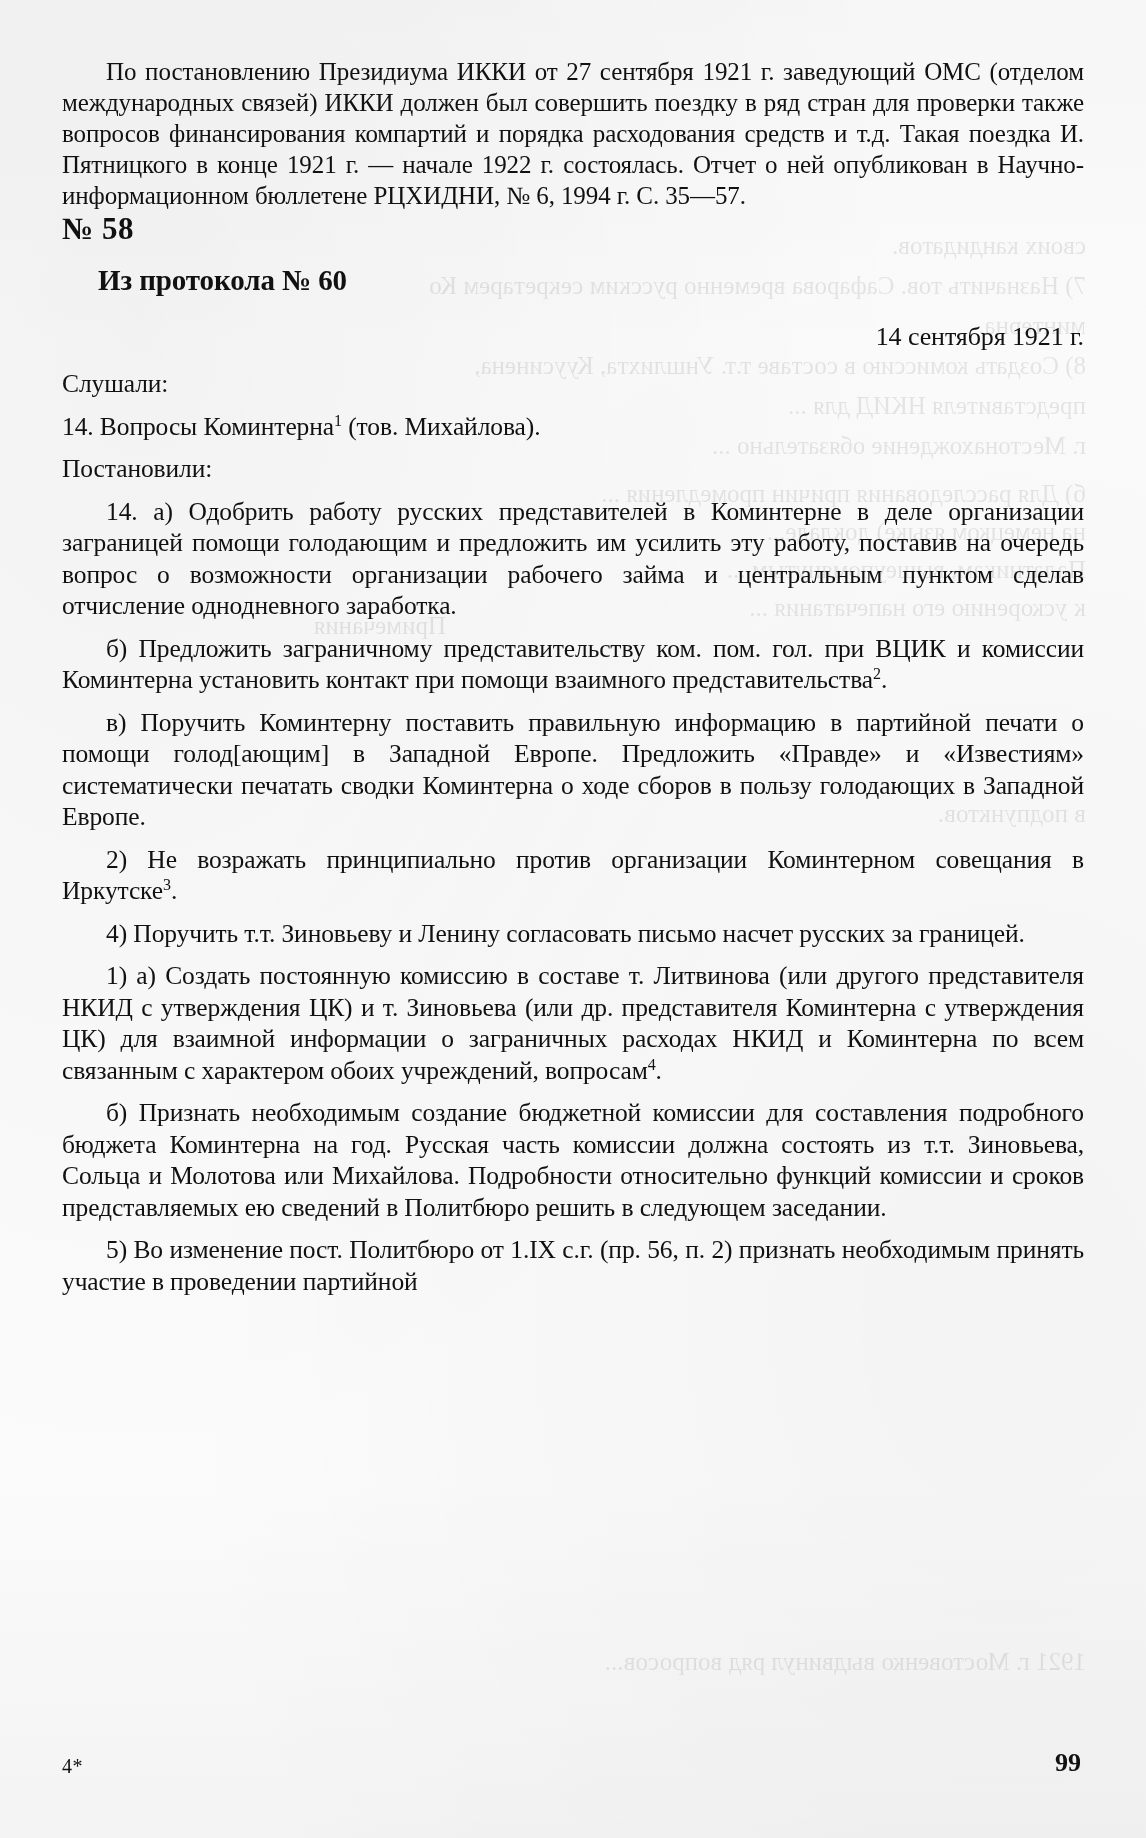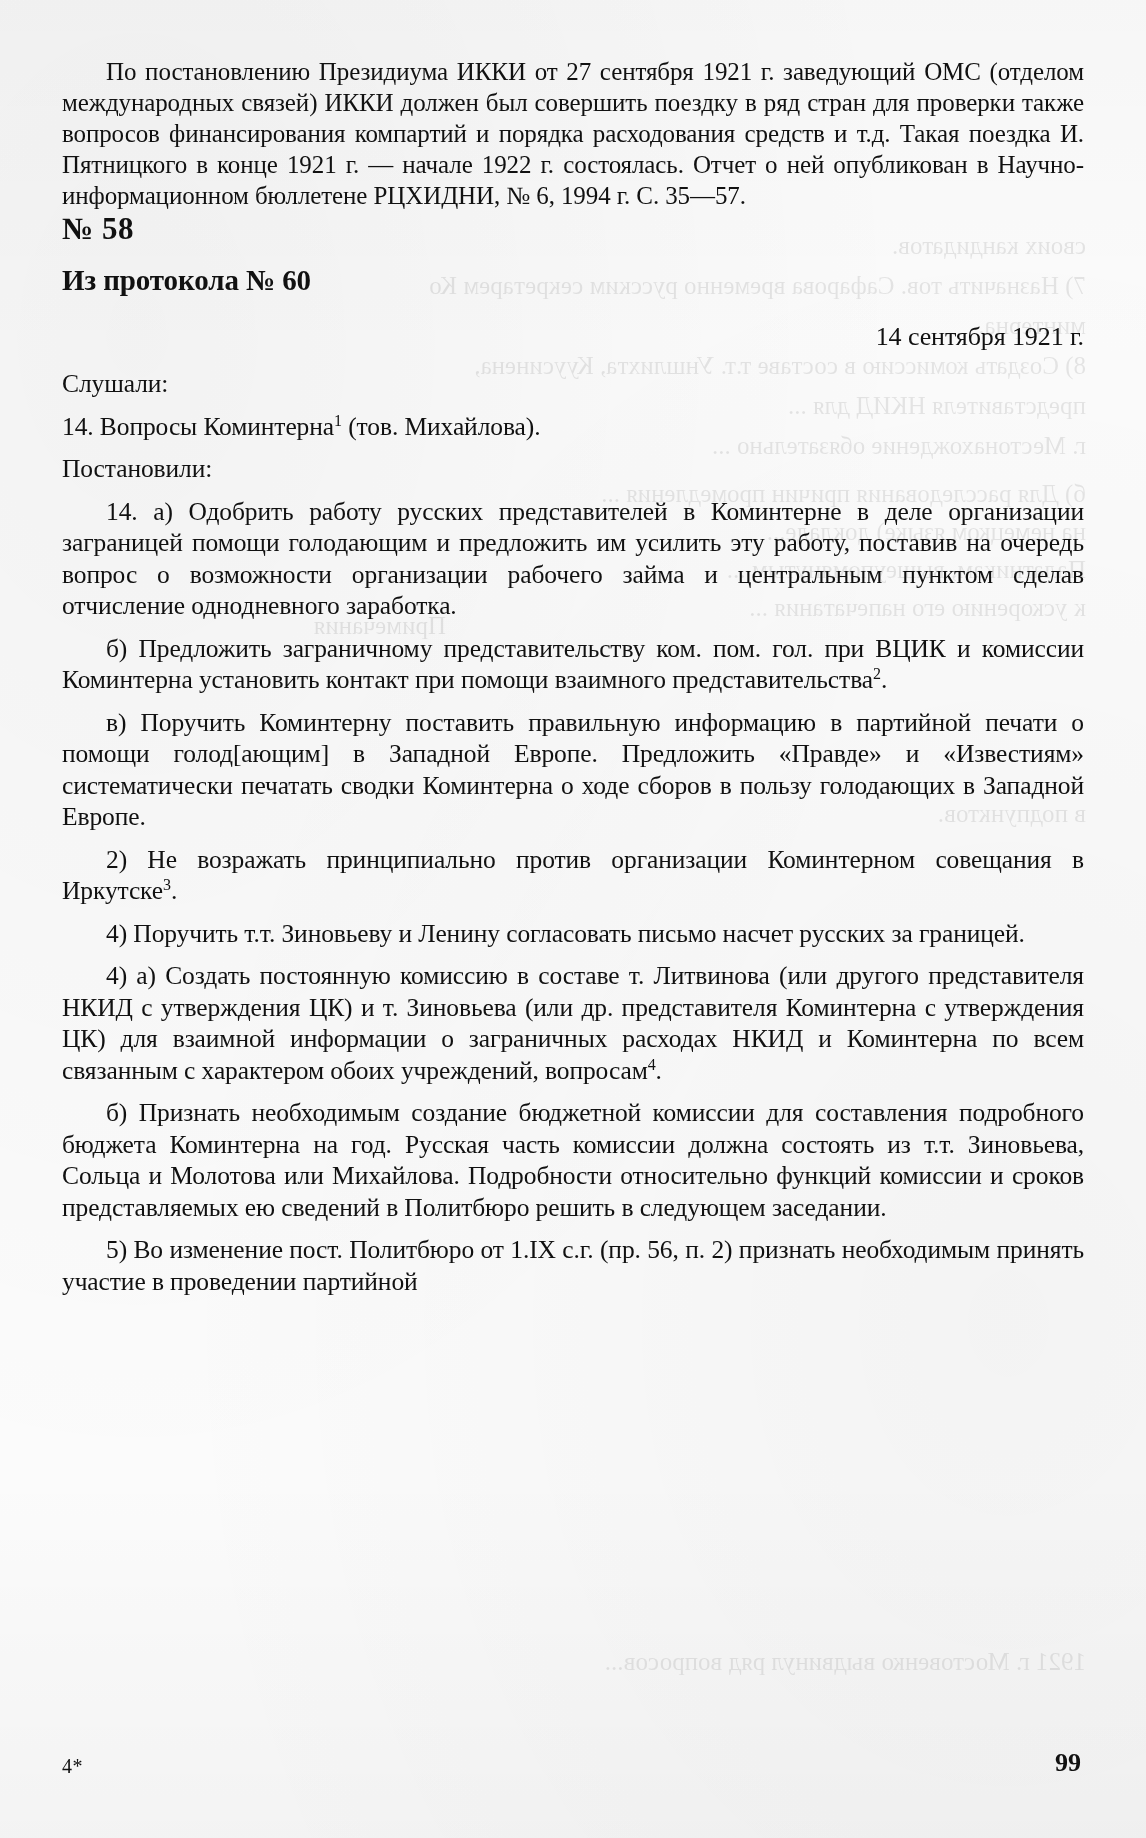"Из протокола № 60" .doc-title { margin-left: none -> 36px }
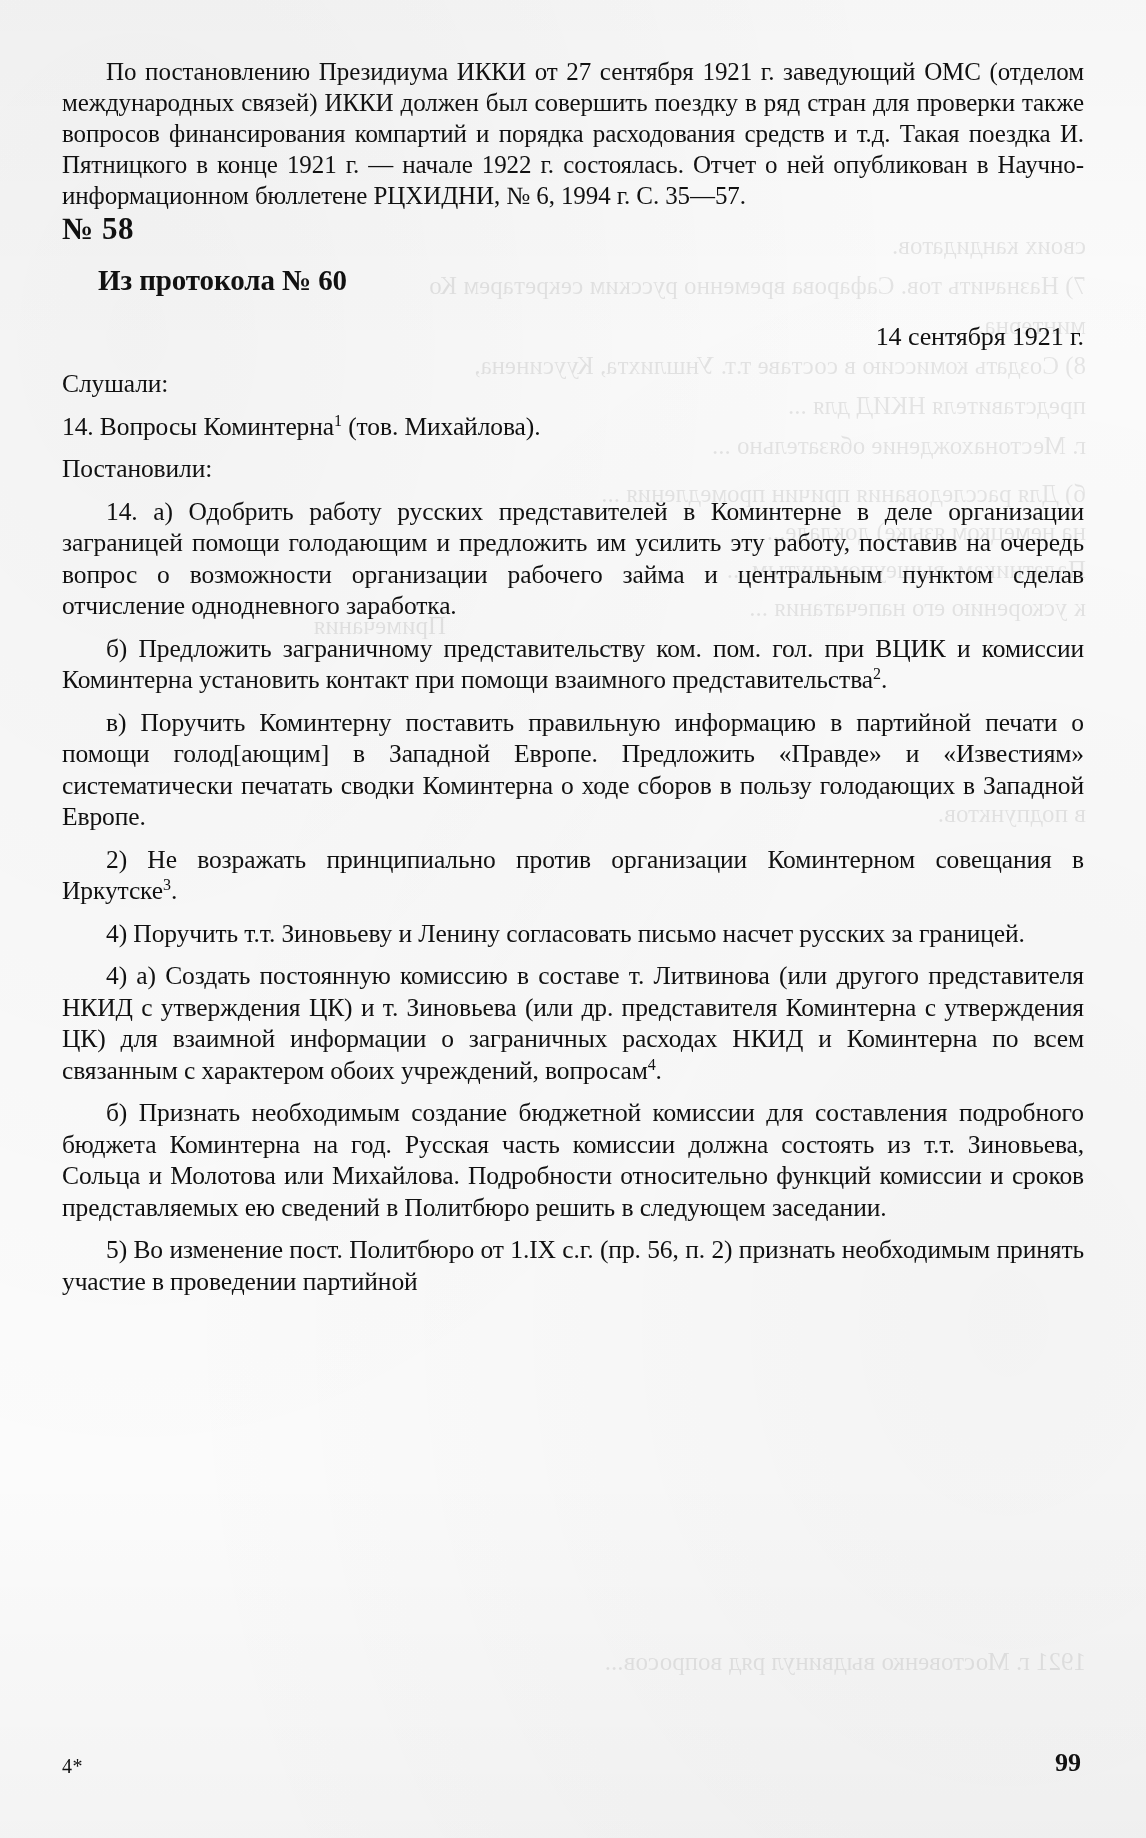"4) а) Создать постоянную комиссию" span { text: 4 -> 1 }
